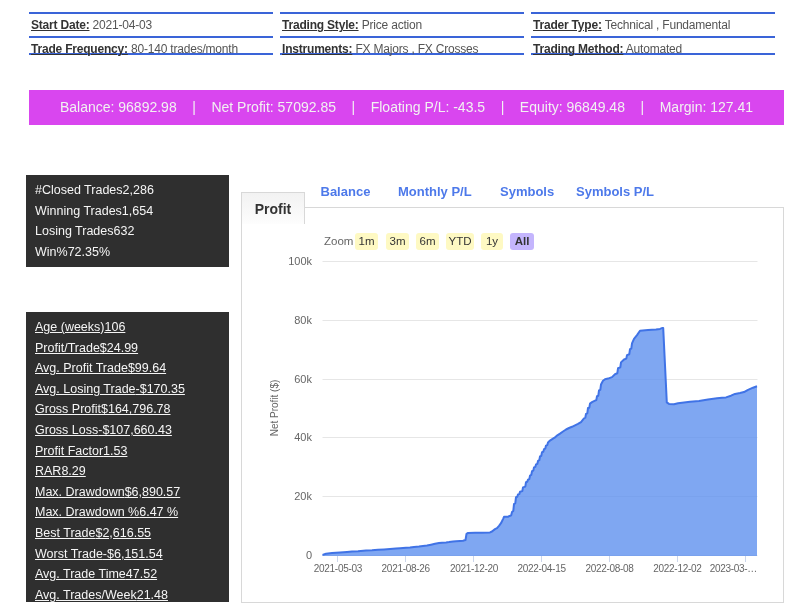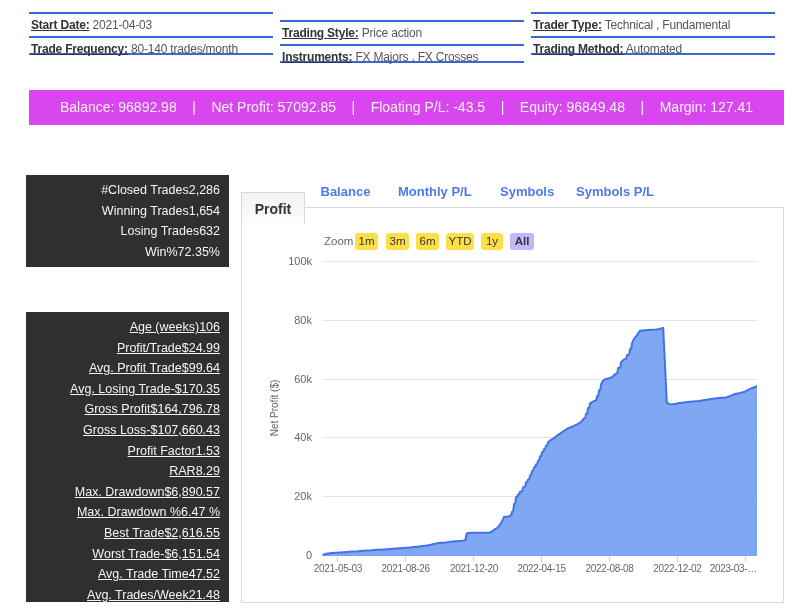"Trading Style: Price action" div.info-col { margin-top: 8px -> none }
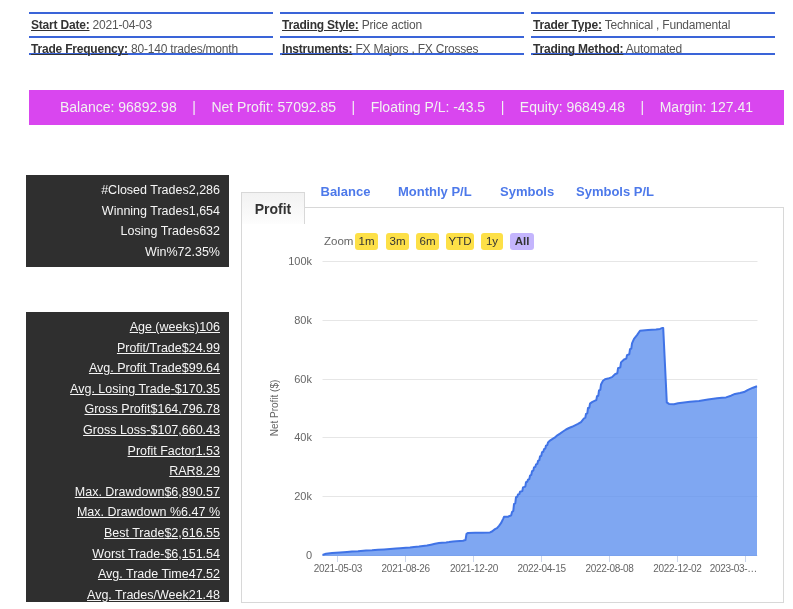"#Closed Trades" .statbox .row { justify-content: flex-end -> flex-start }
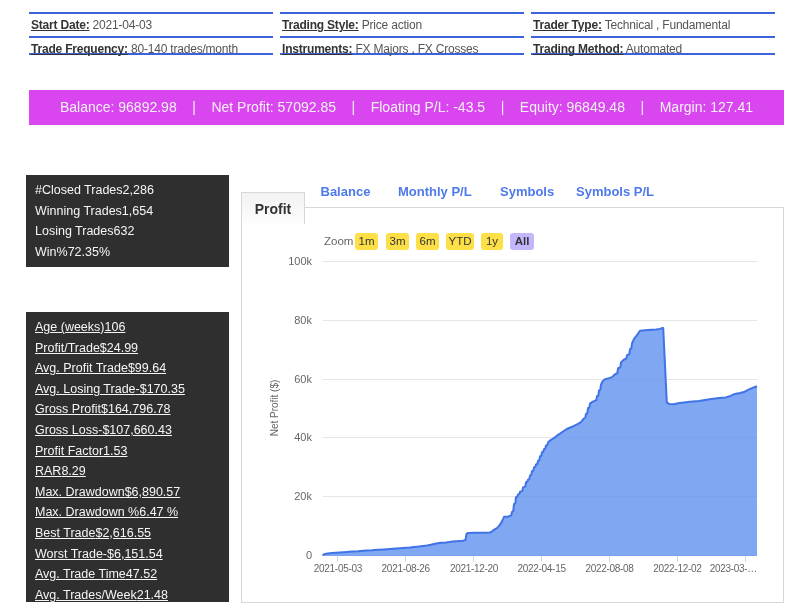"1m" .zbtn { background: #fde047 -> #fef9c3 }
